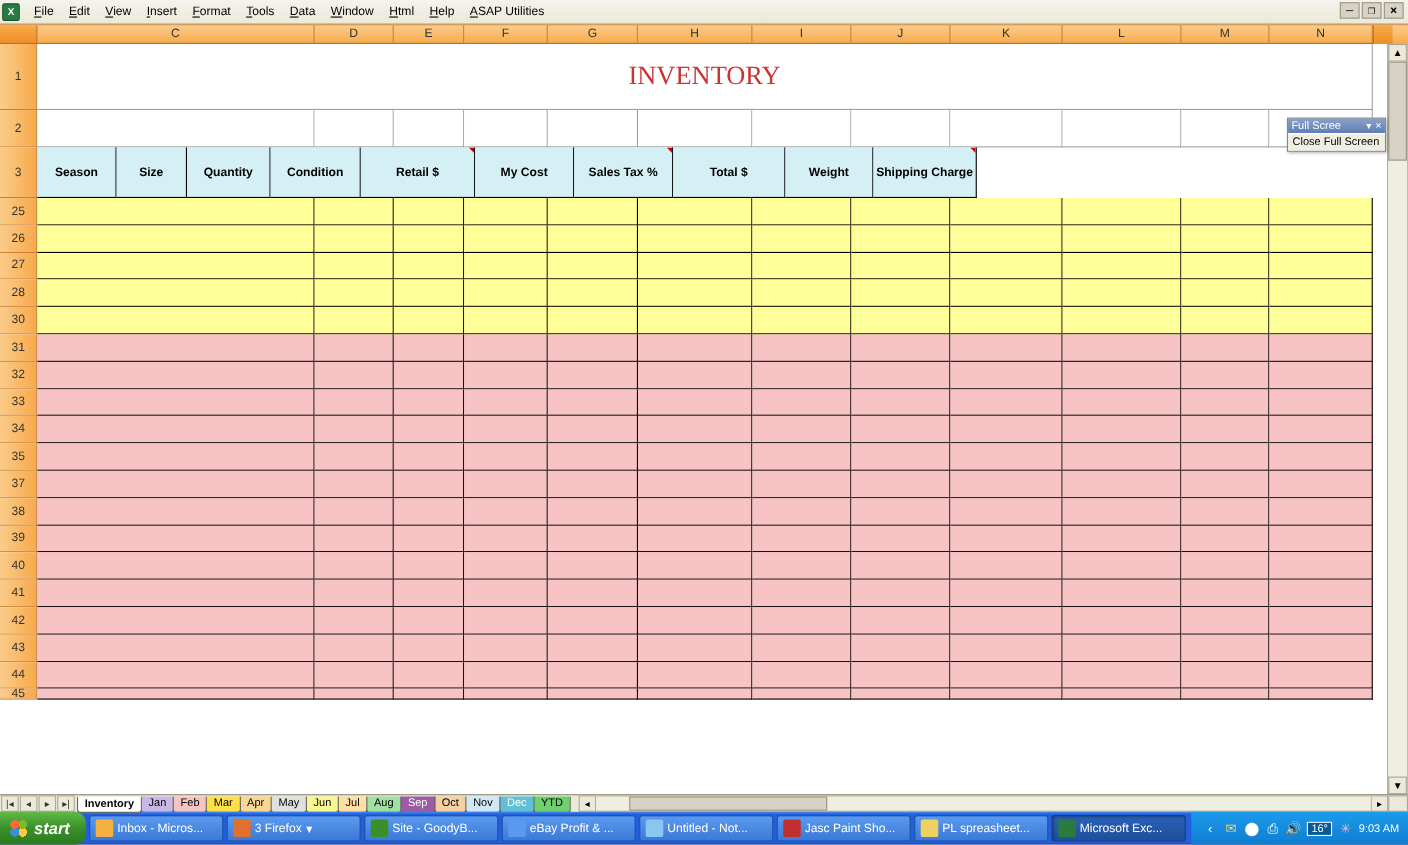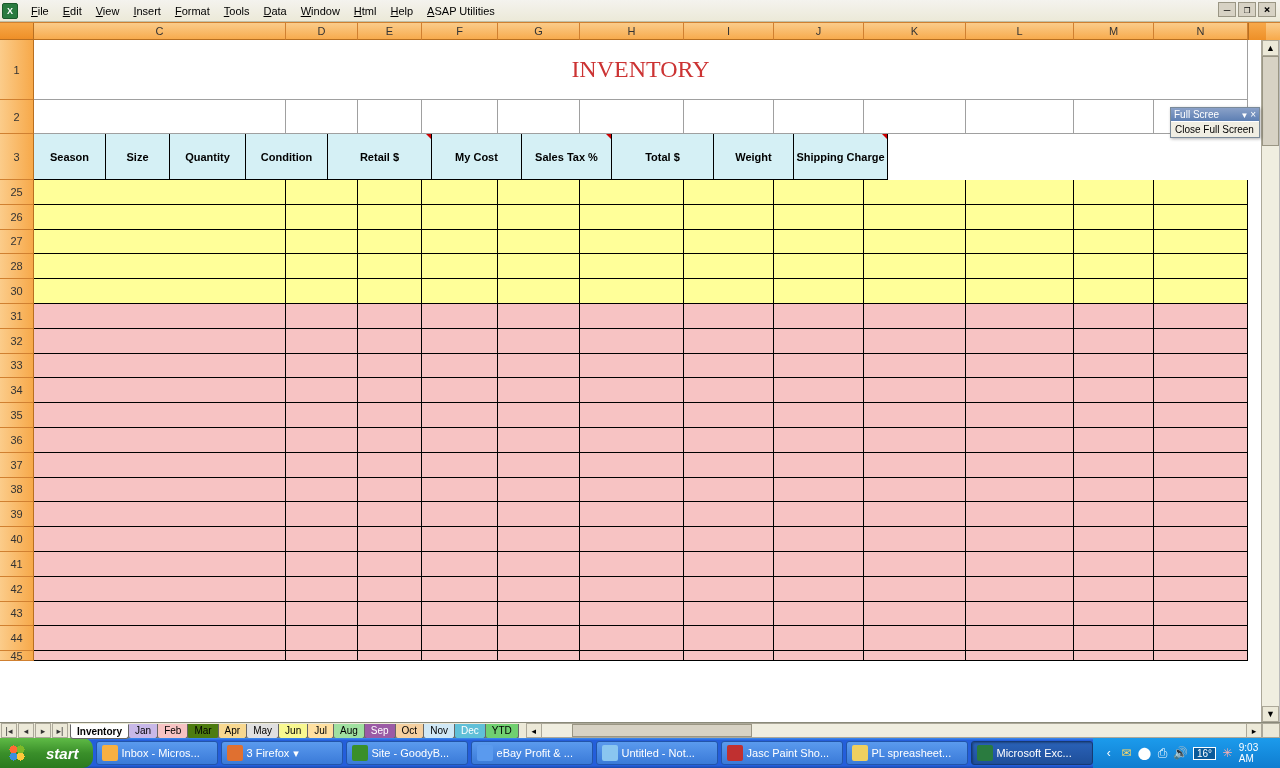"36" div.row { html: <div> <div>36</div> <div></div> <div></div> <div></div> <div></div> <div></div> <div></div> <div></div> <div></div> <div></div> <div></div> <div></div> <div></div> </div> -> none }
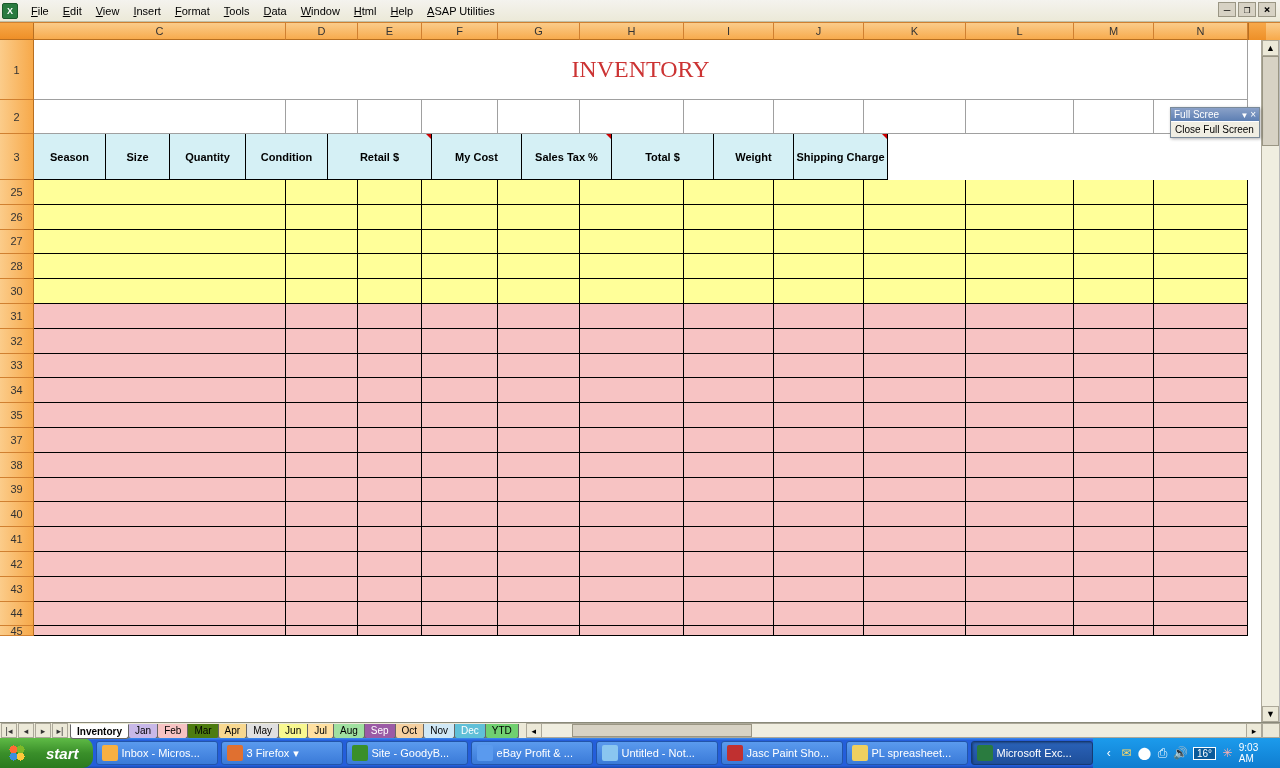"Mar" div.tab { background: #4d7c0f -> #fde047 }
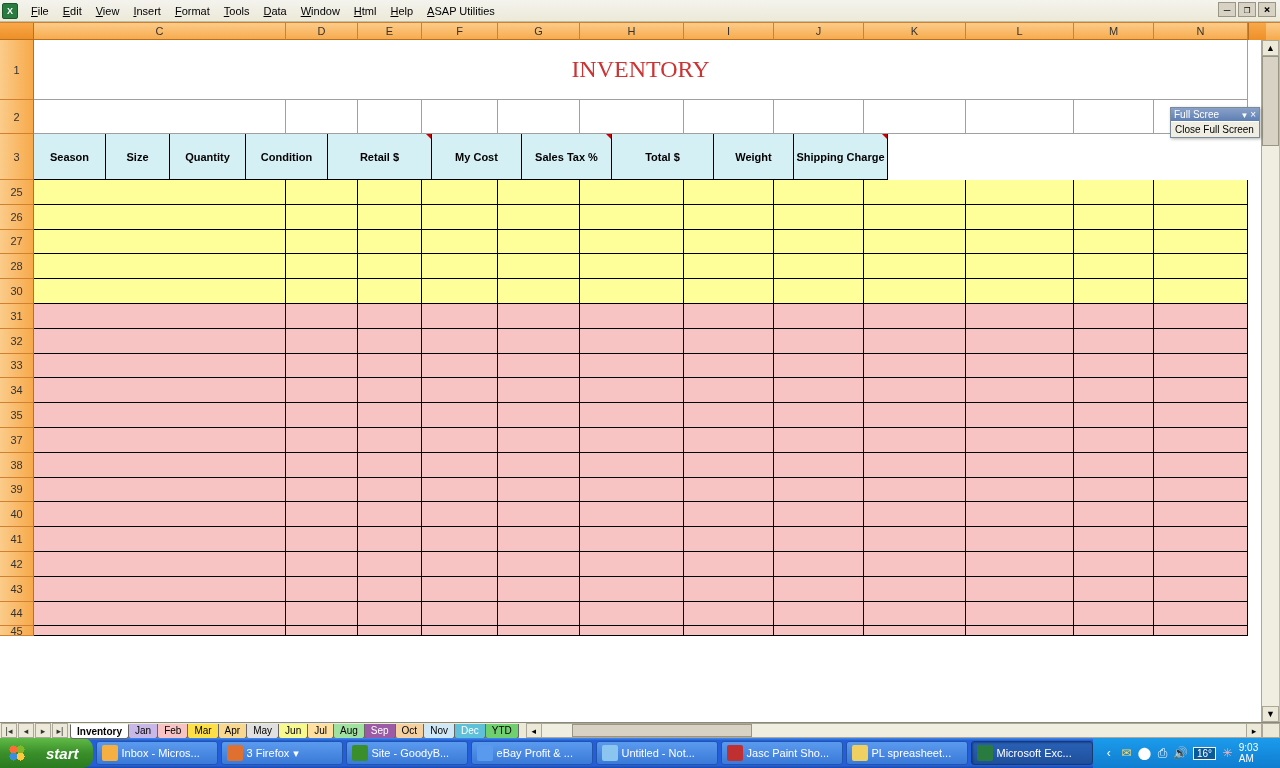"start" .taskbar .start { gap: 20px -> 5px }
